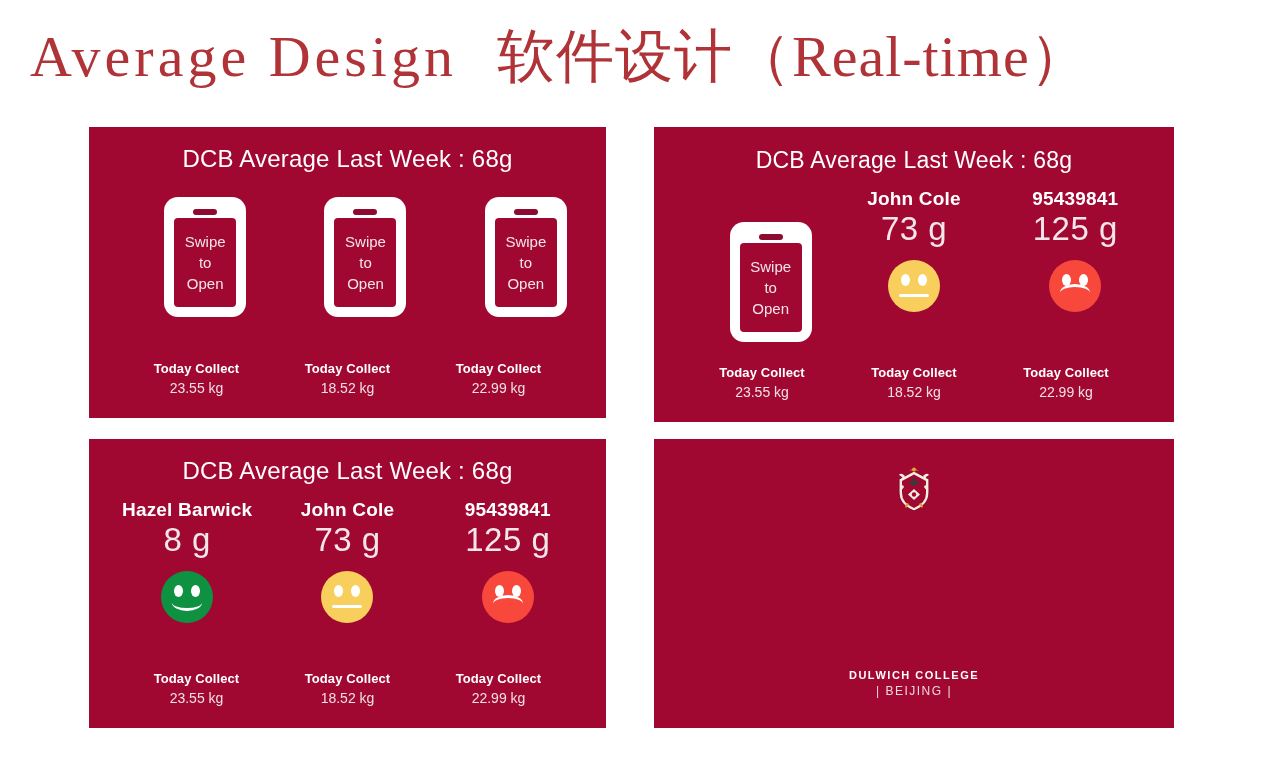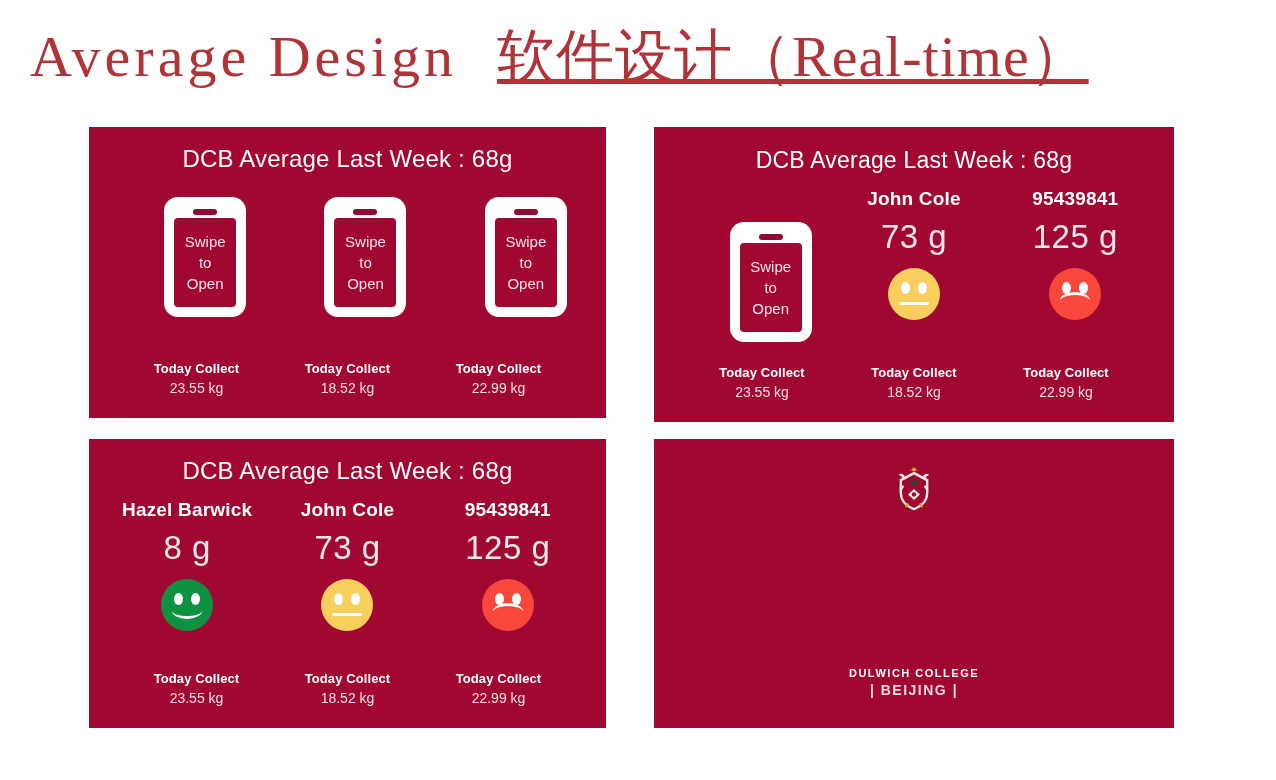"软件设计（Real-time）" .slide-title .zh { text-decoration: underline -> none }
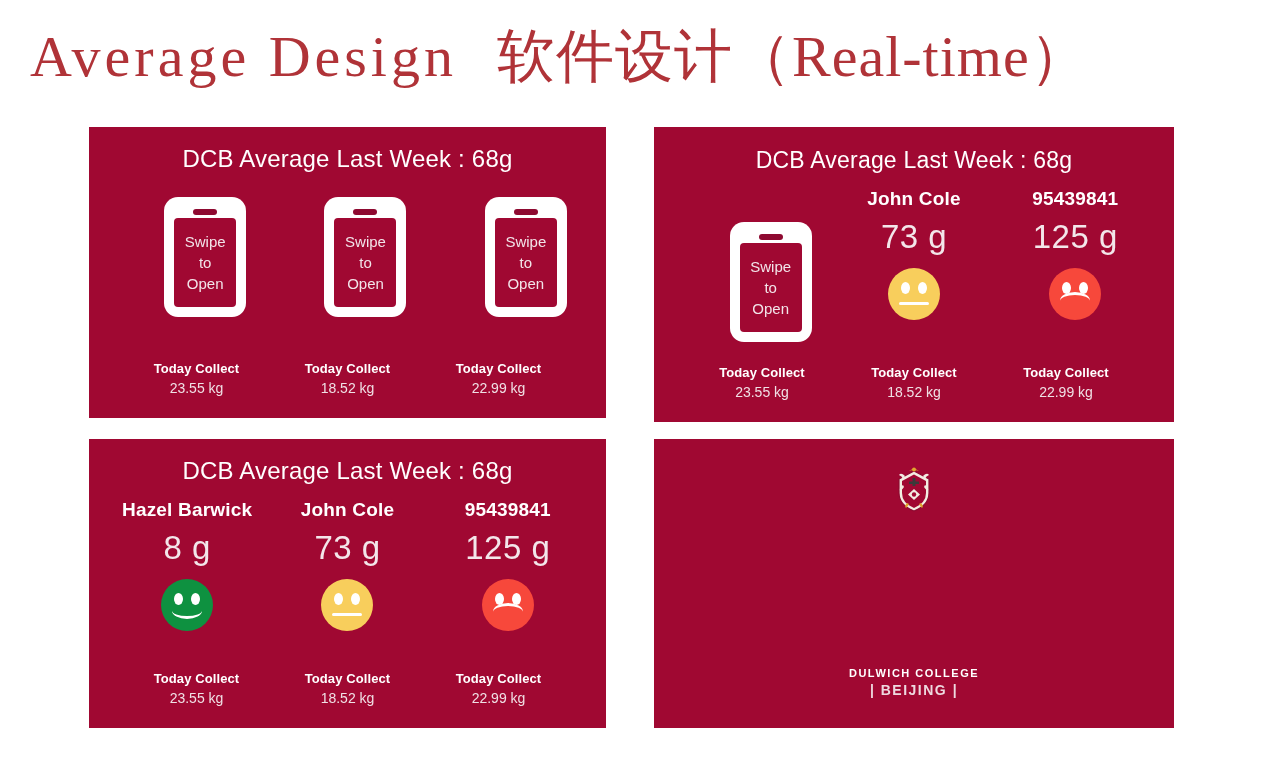"73 g" .weight { margin-top: 8px -> 0 }
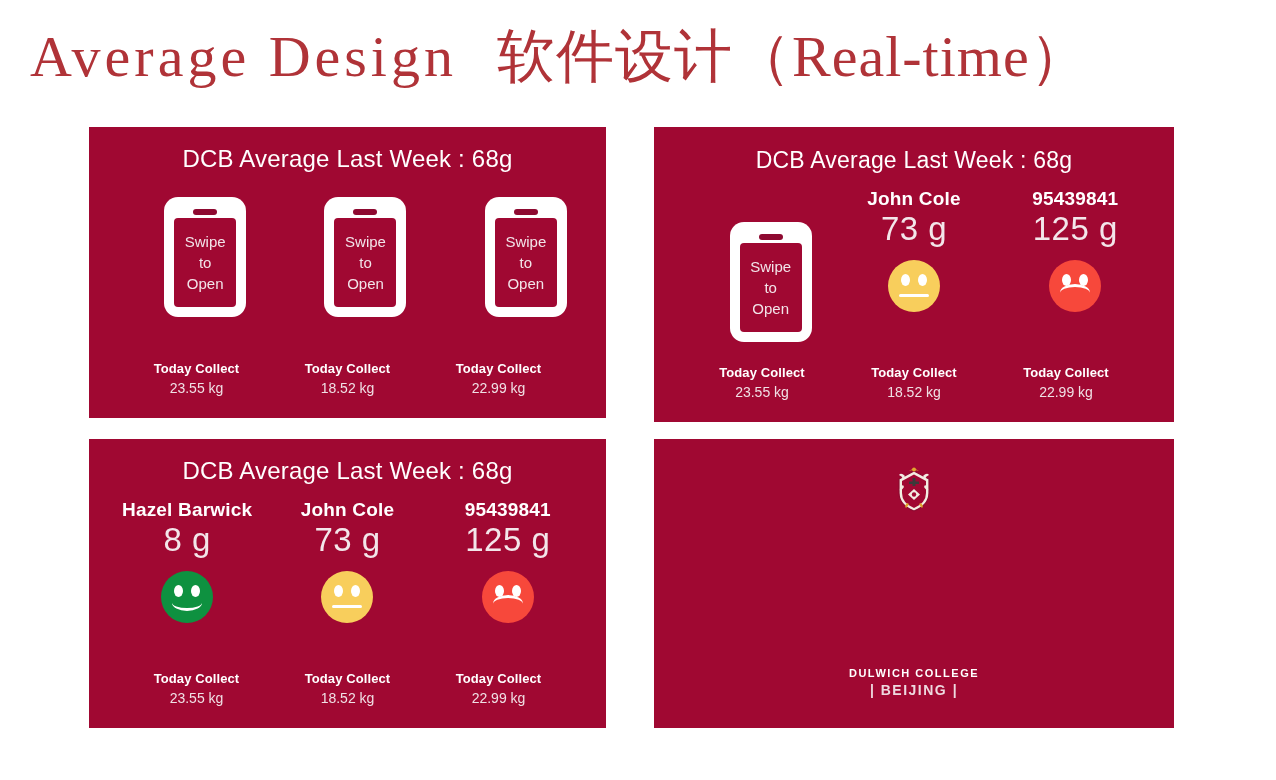"| BEIJING |" .brand .b2 { font-size: 14px -> 12px; font-weight: bold -> none }
